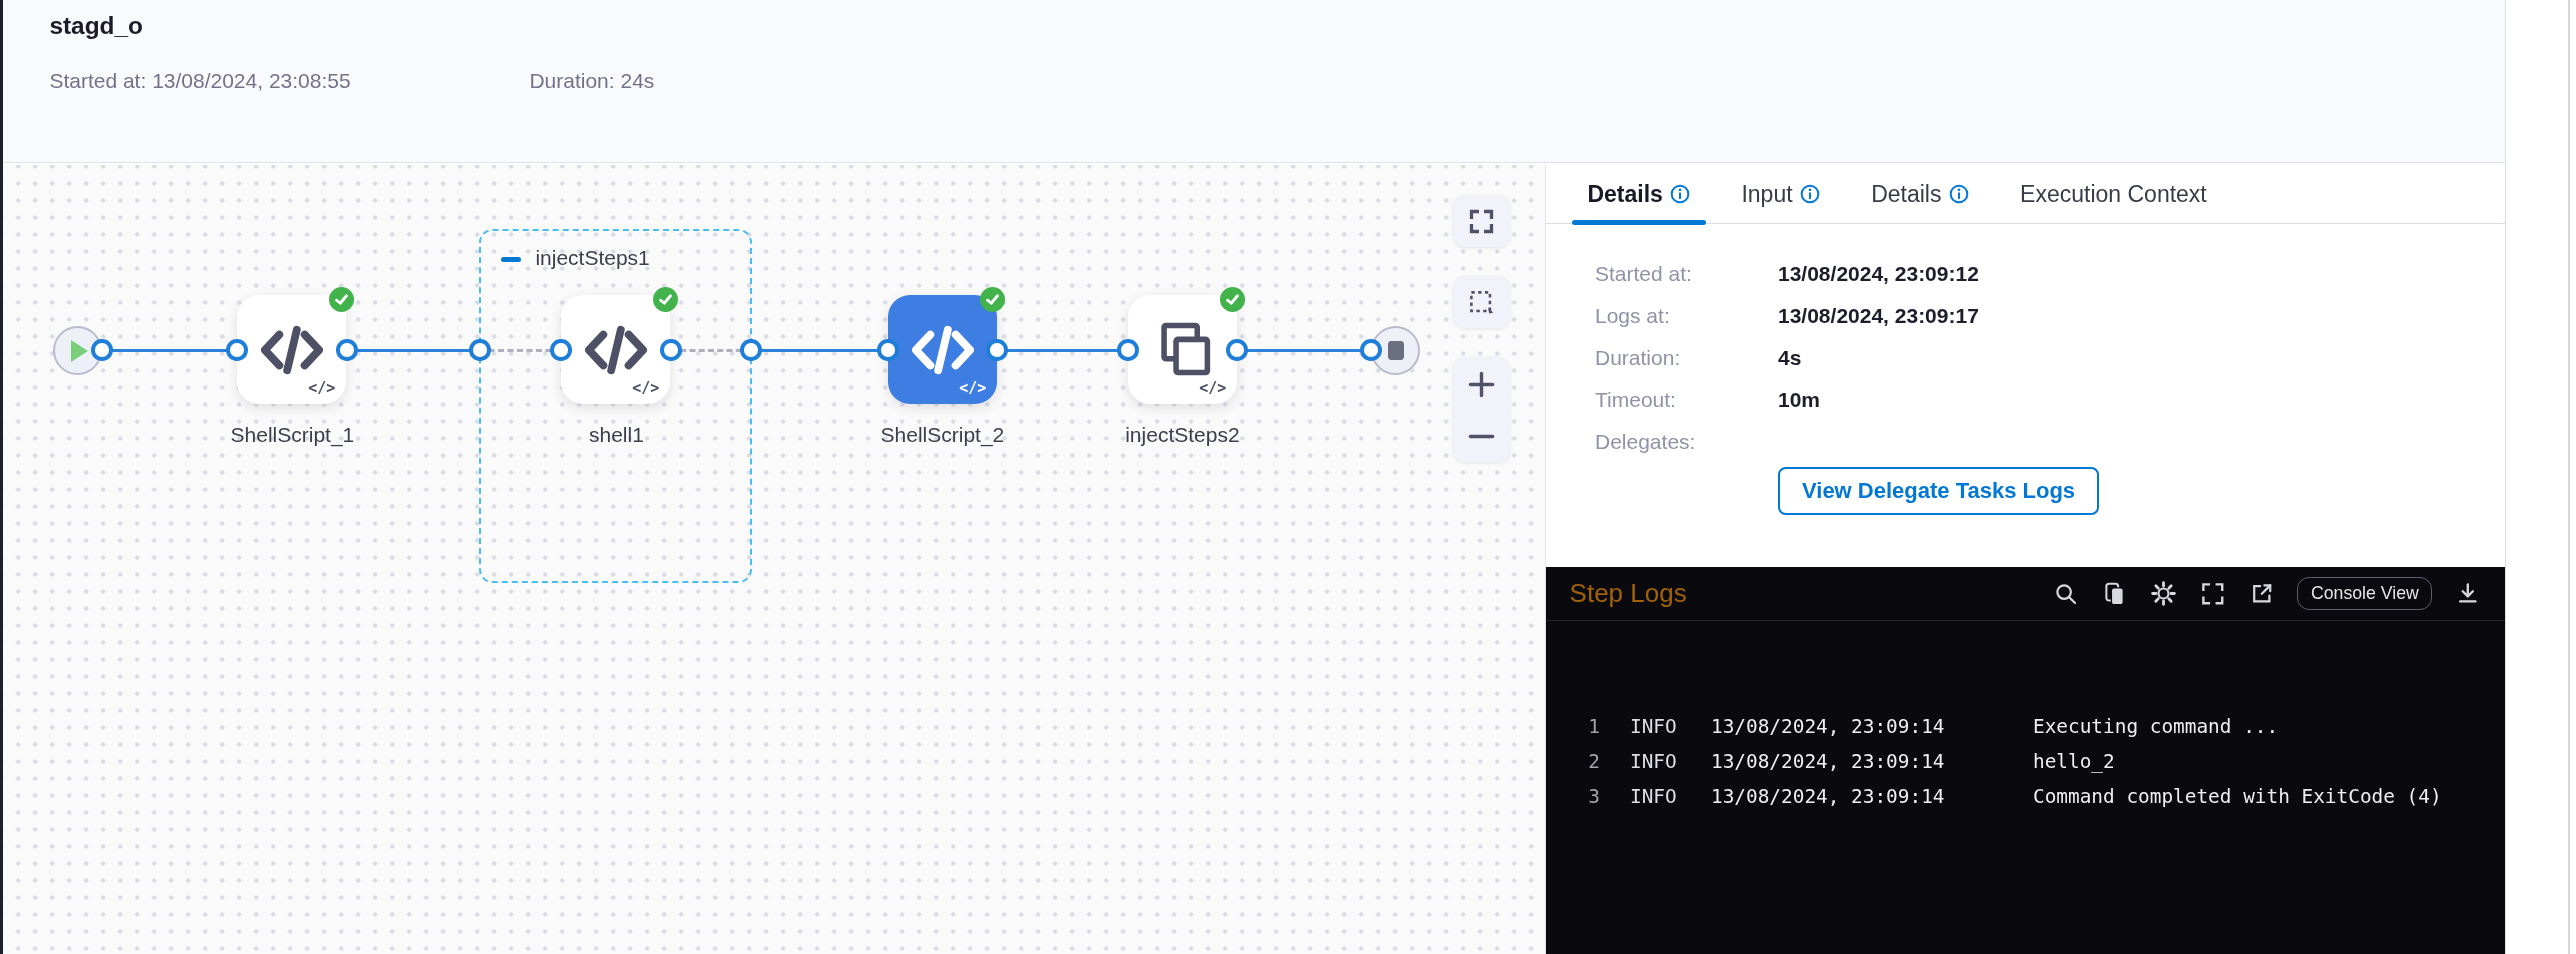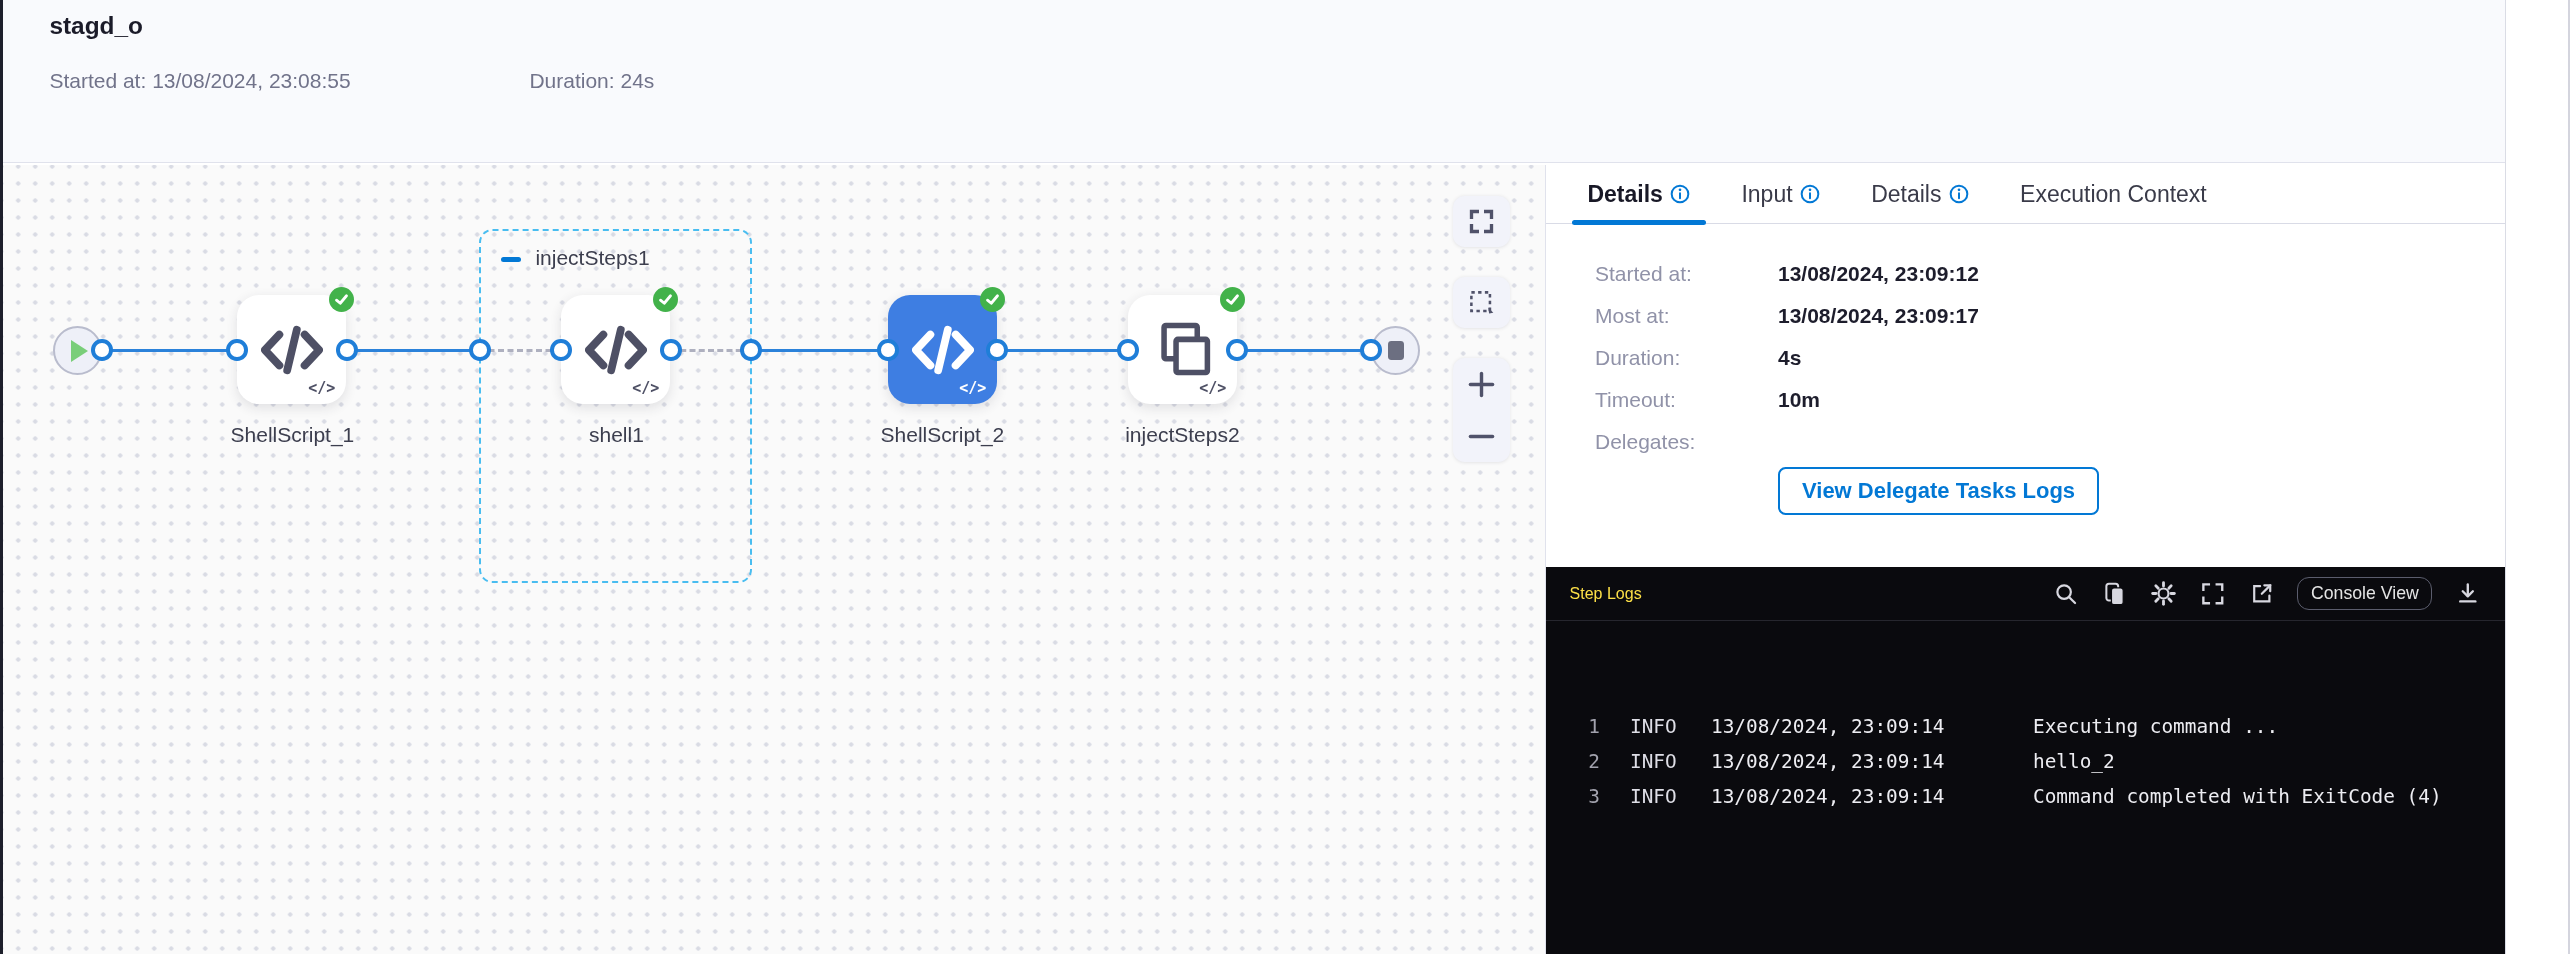"Most at:" div.dlabel { text: Most -> Logs }
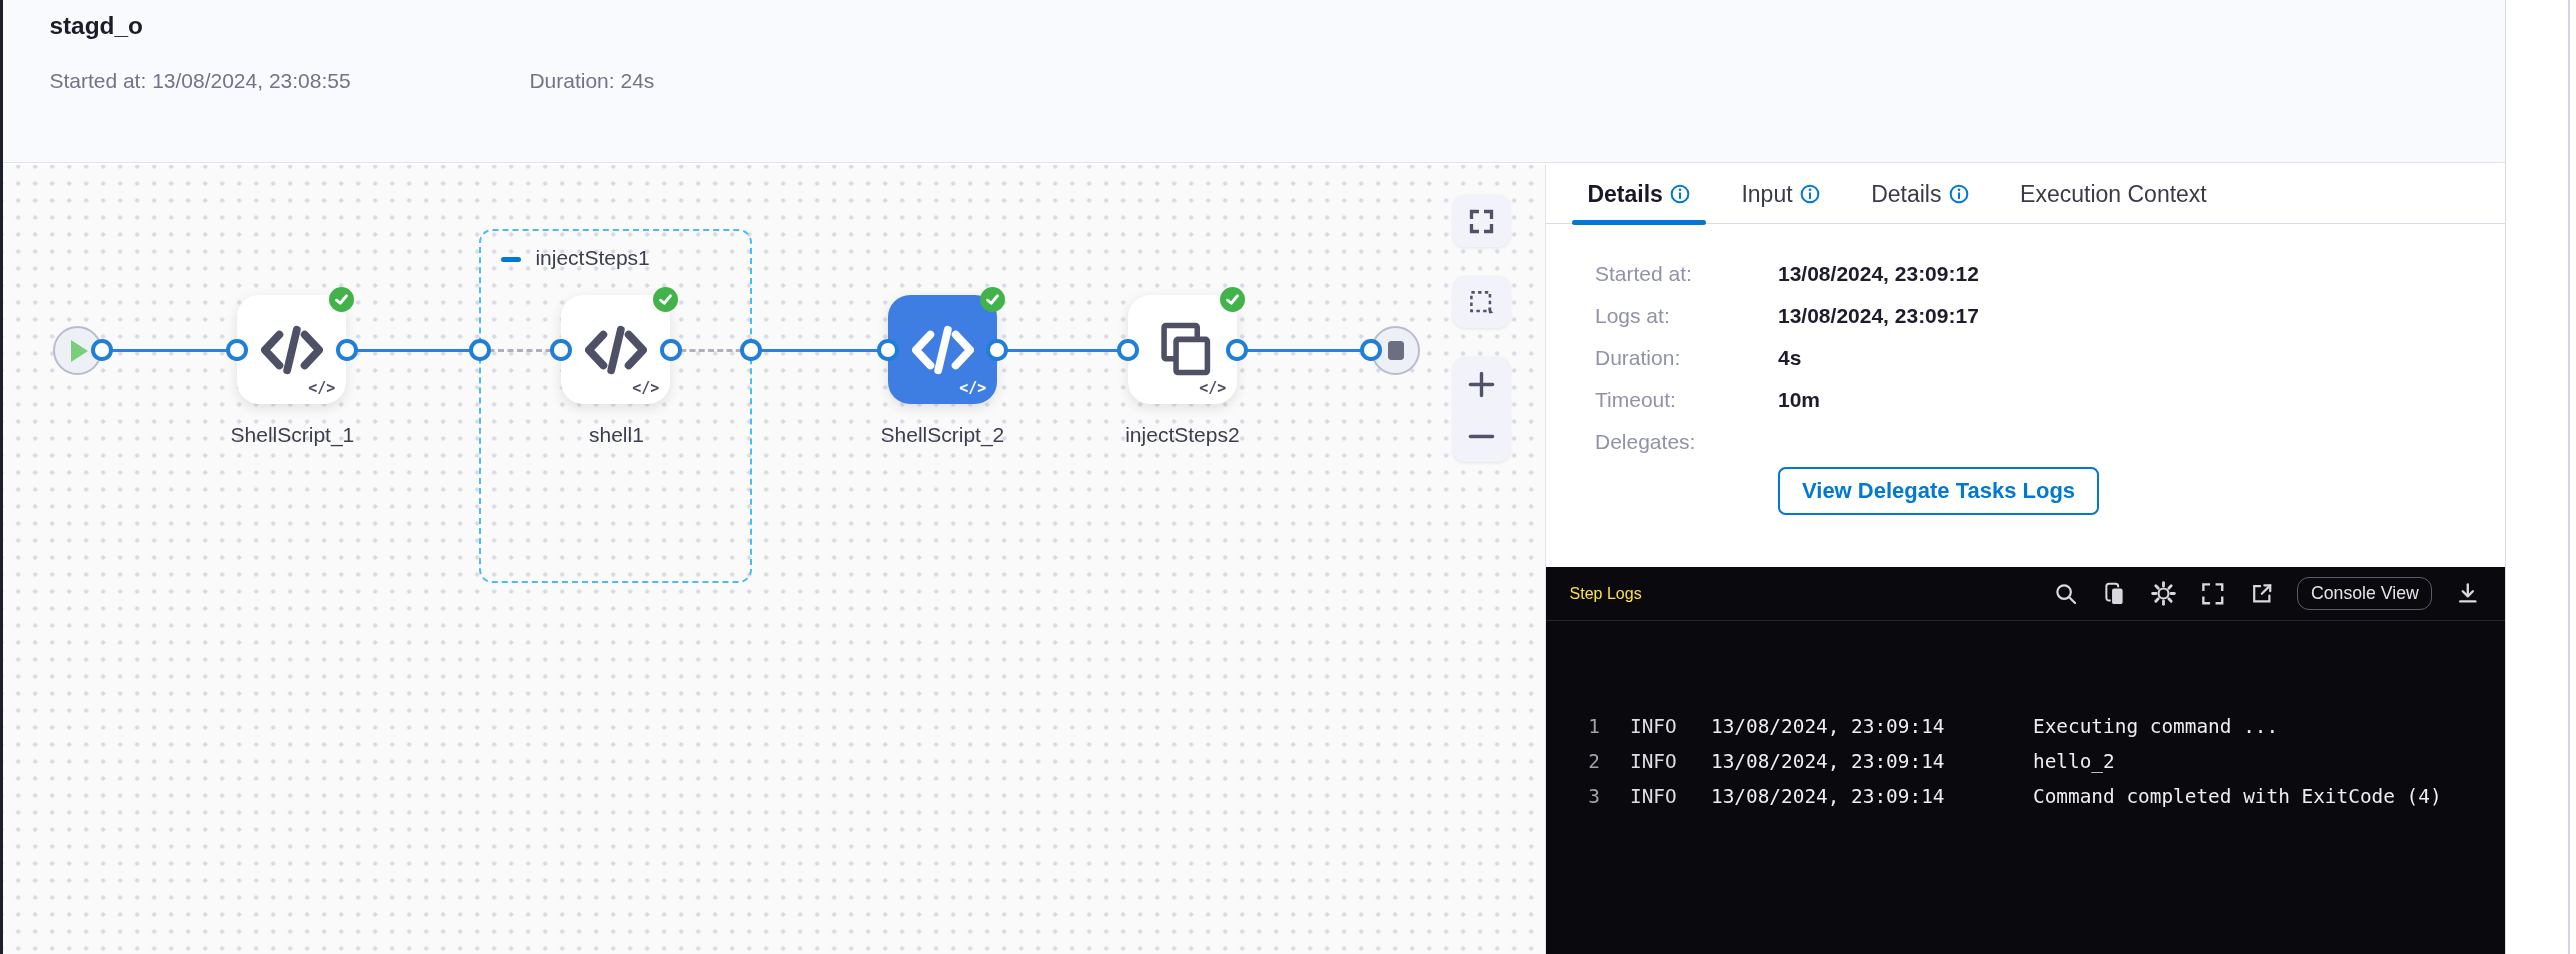"Step Logs" .logs-title { color: #fde047 -> #a16207; font-size: 16px -> 26px }
